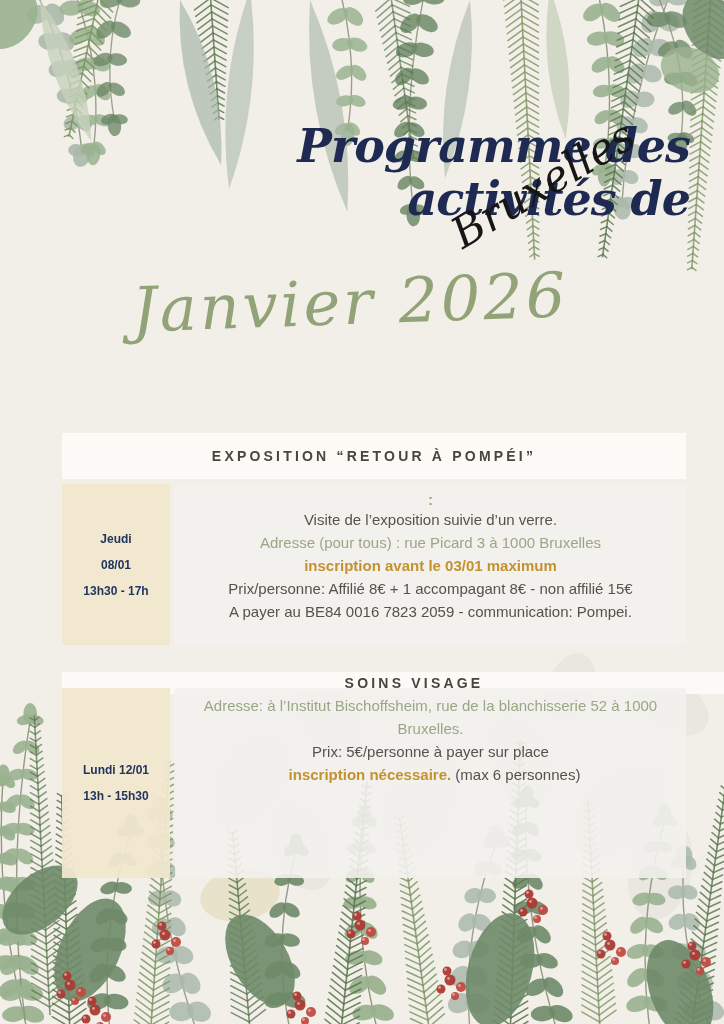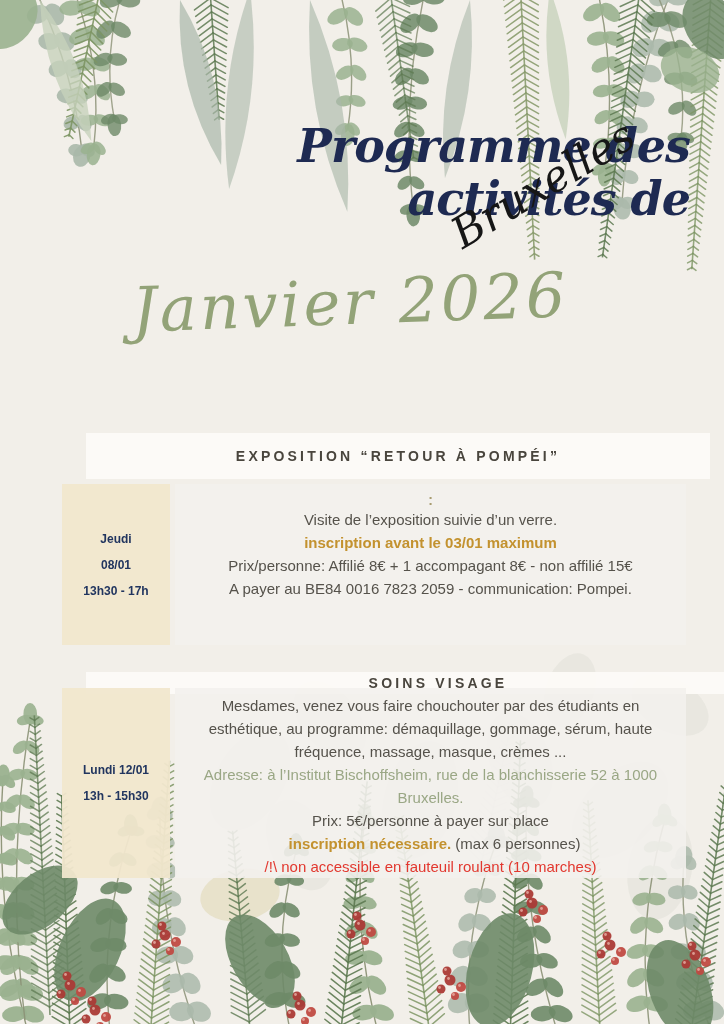"EXPOSITION “RETOUR À POMPÉI”" .sec-header { margin-left: 24px -> none }
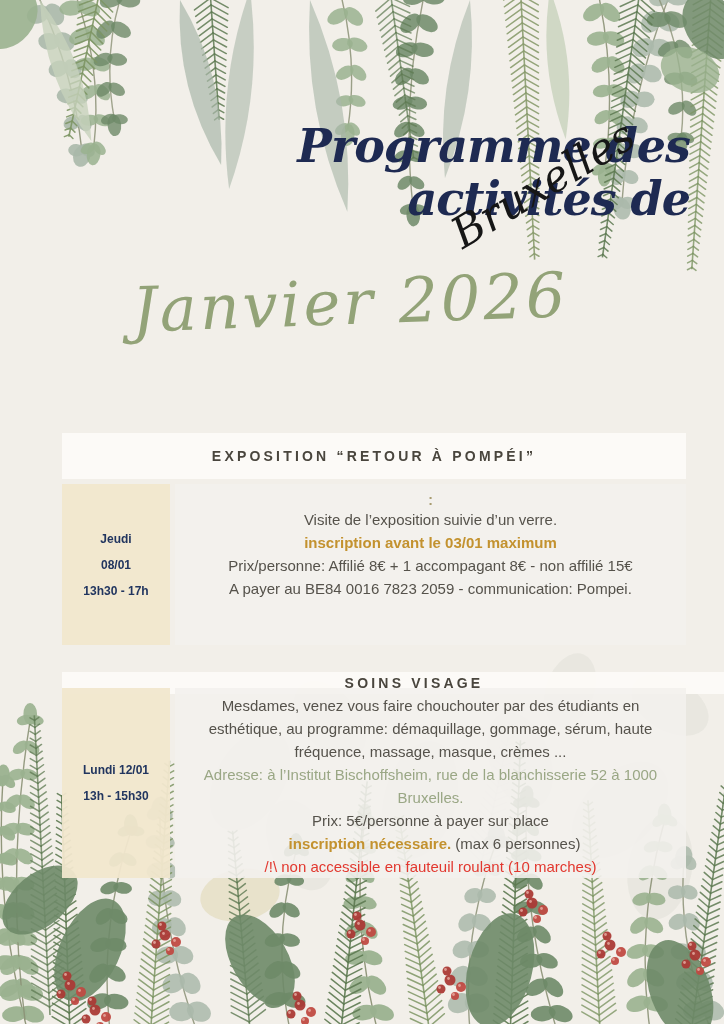"Adresse (pour tous) : rue" p.ln { html: none -> <p>Adresse (pour tous) : rue Picard 3 à 1000 Bruxelles</p> }
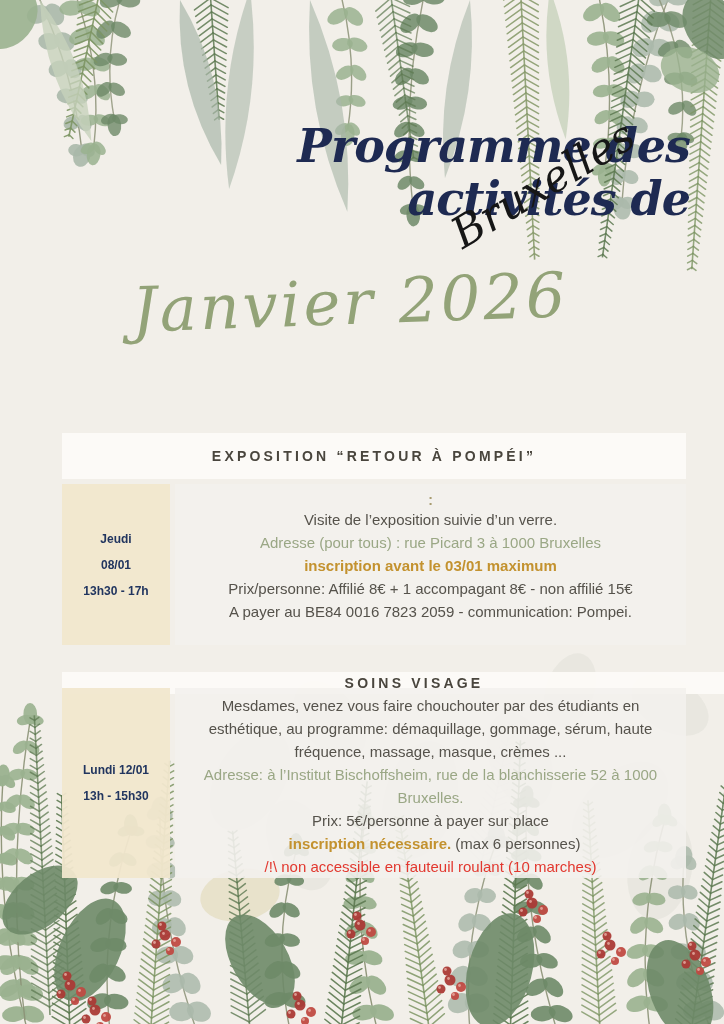"Mesdames, venez vous faire chouchouter" p.ln { html: <p>Mesdames, venez vous faire chouchouter par des étudiants en esthétique, au programme: démaquillage, gommage, sérum, haute fréquence, massage, masque, crèmes ...</p> -> none }
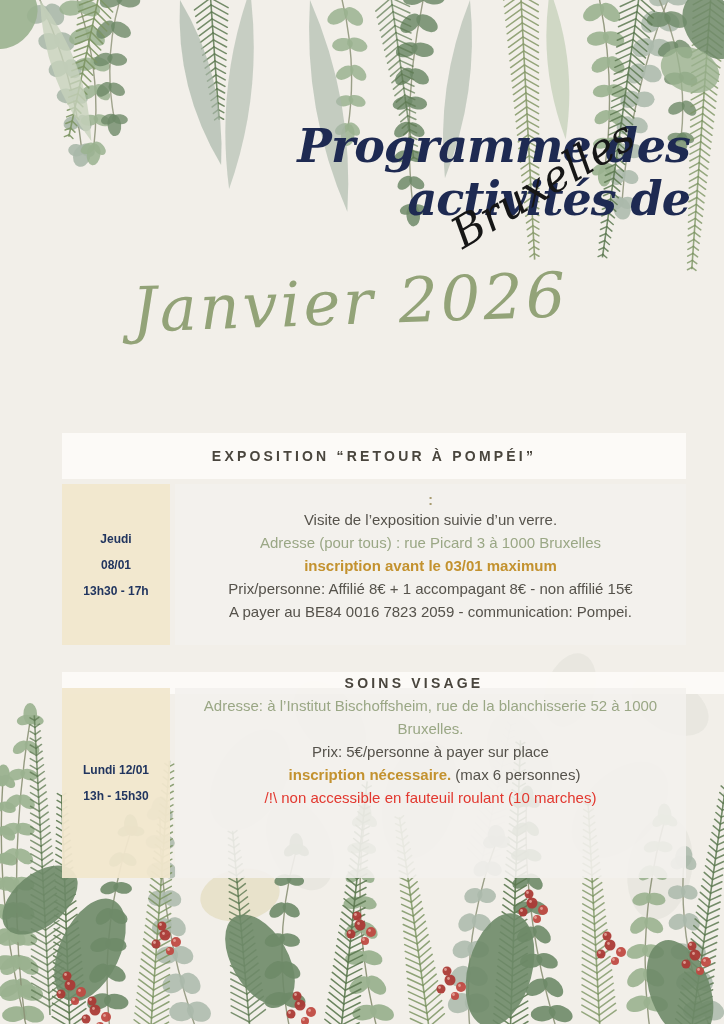"/!\ non accessible en fauteuil" p.ln { html: <p>/!\ non accessible en fauteuil roulant (10 marches)</p> -> none }
